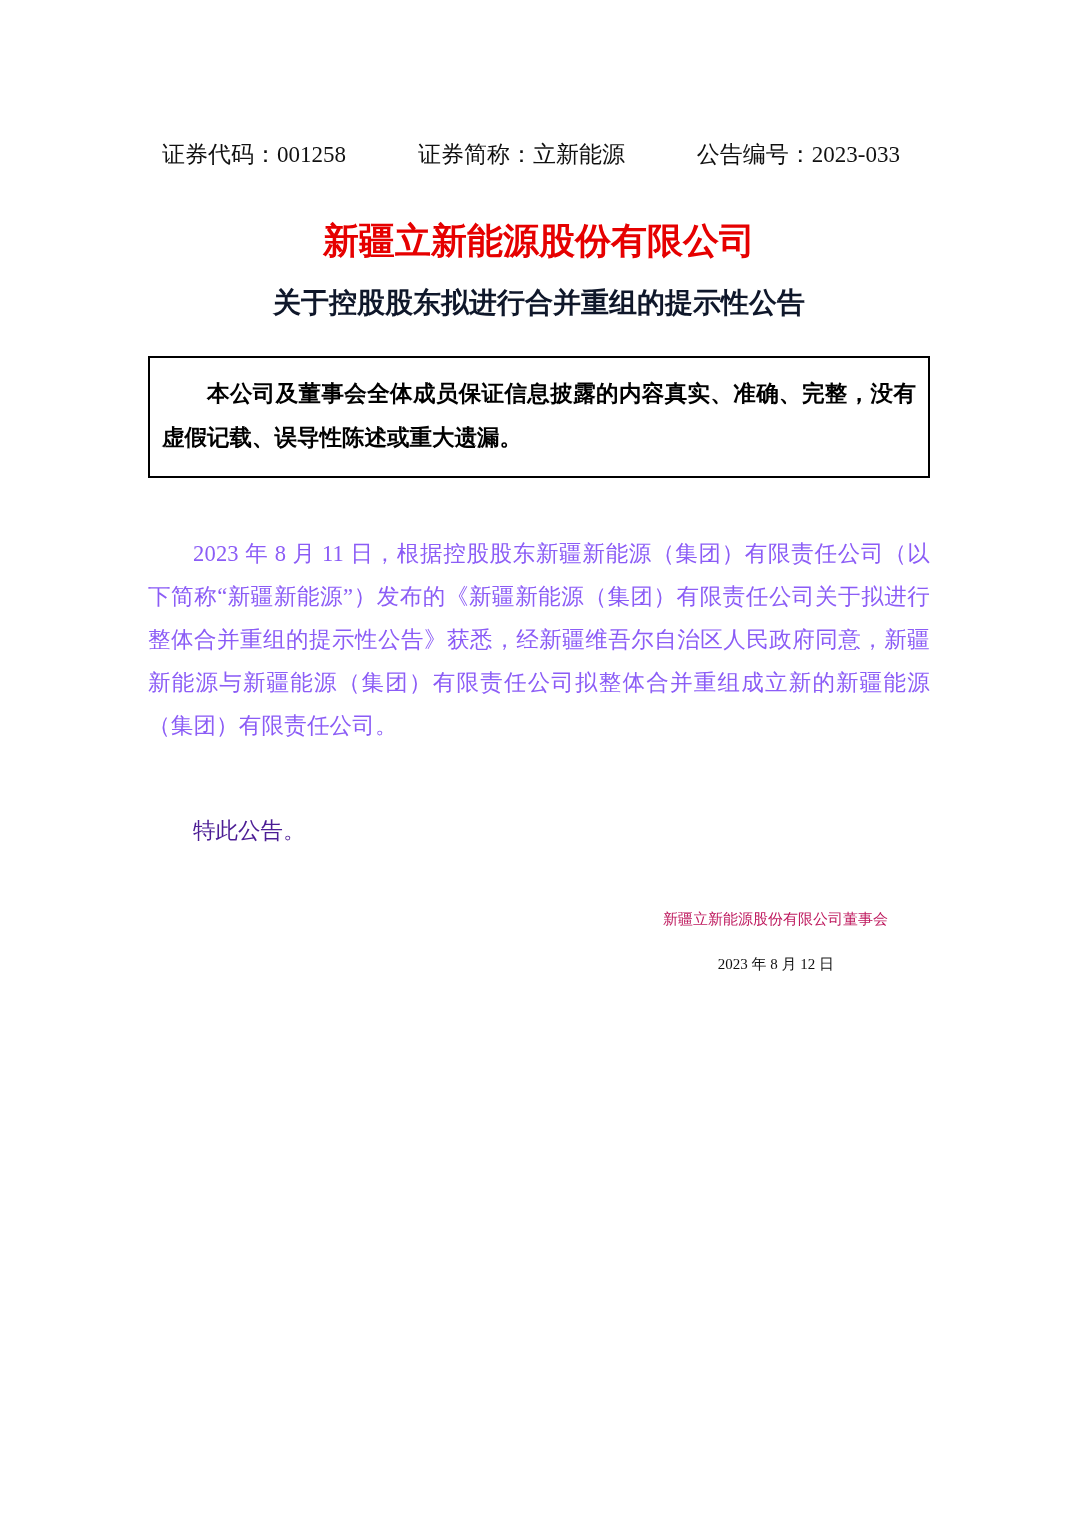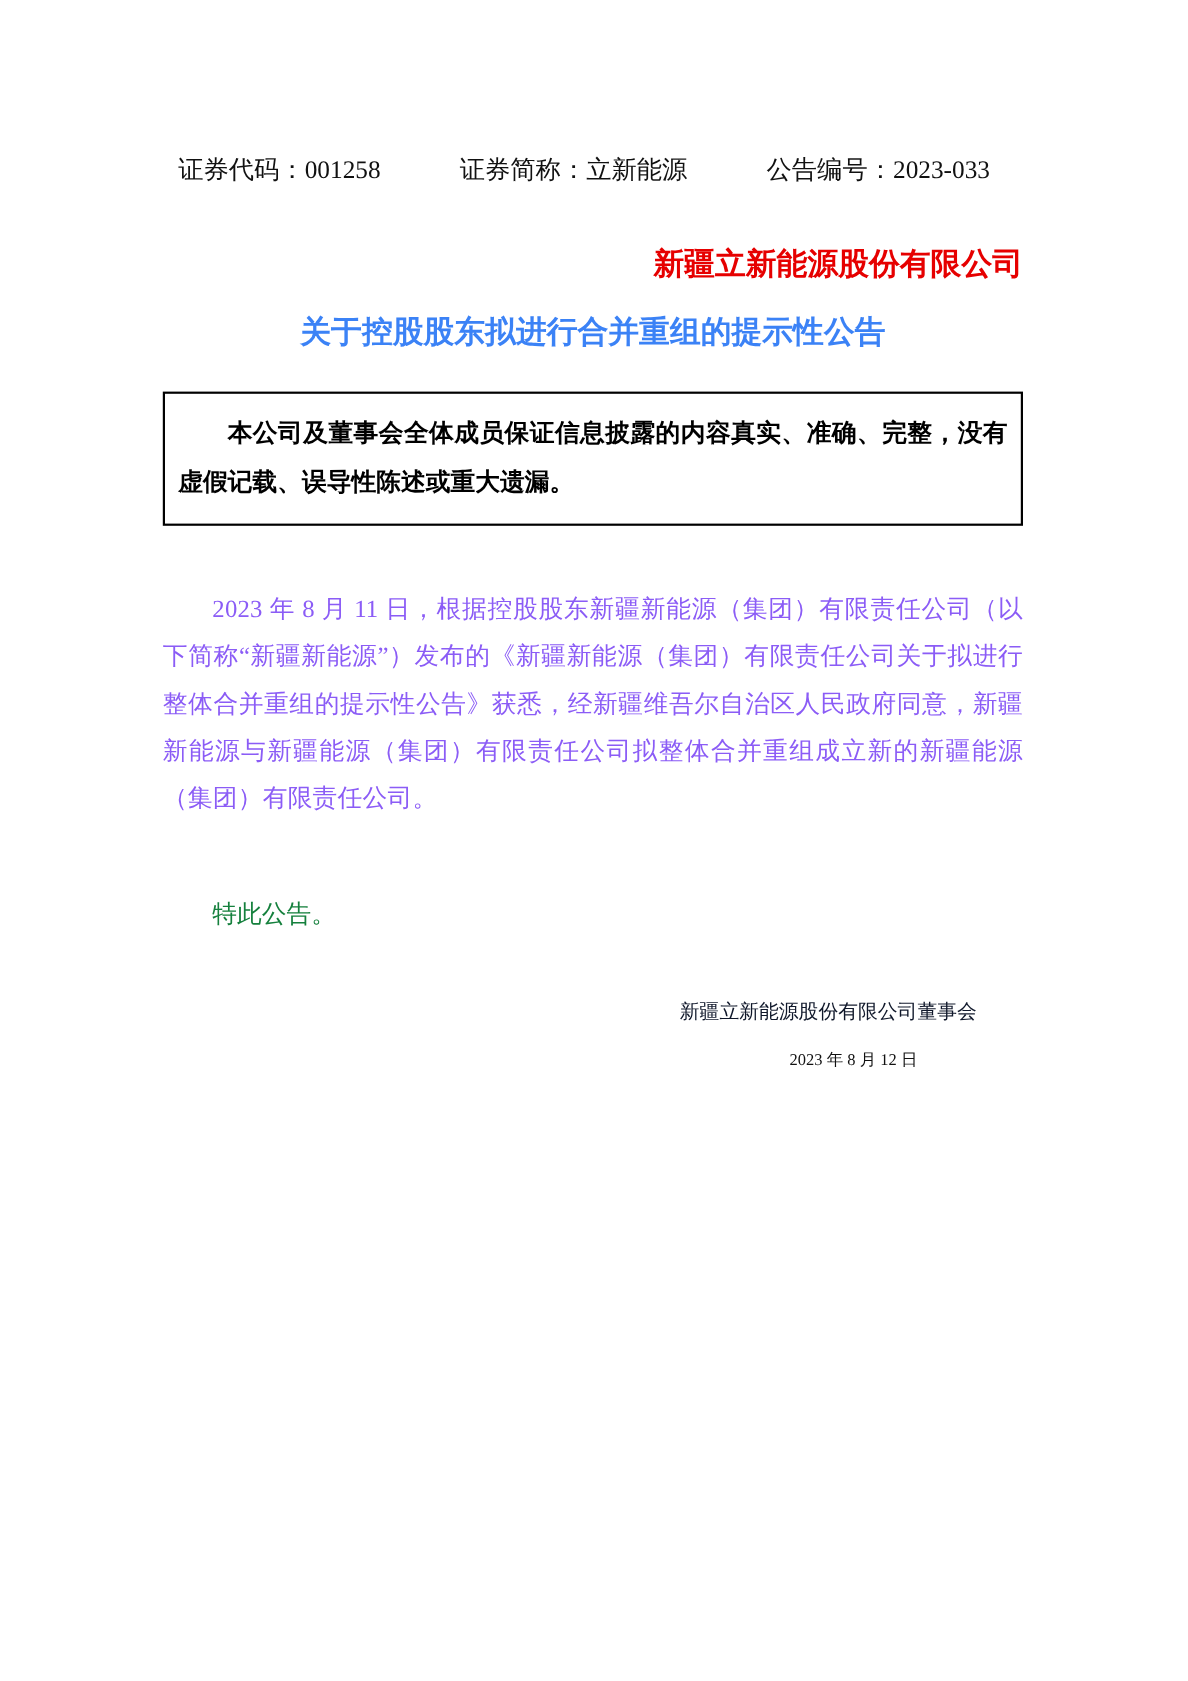"新疆立新能源股份有限公司" .title-company { font-size: 28px -> 36px; text-align: right -> center }
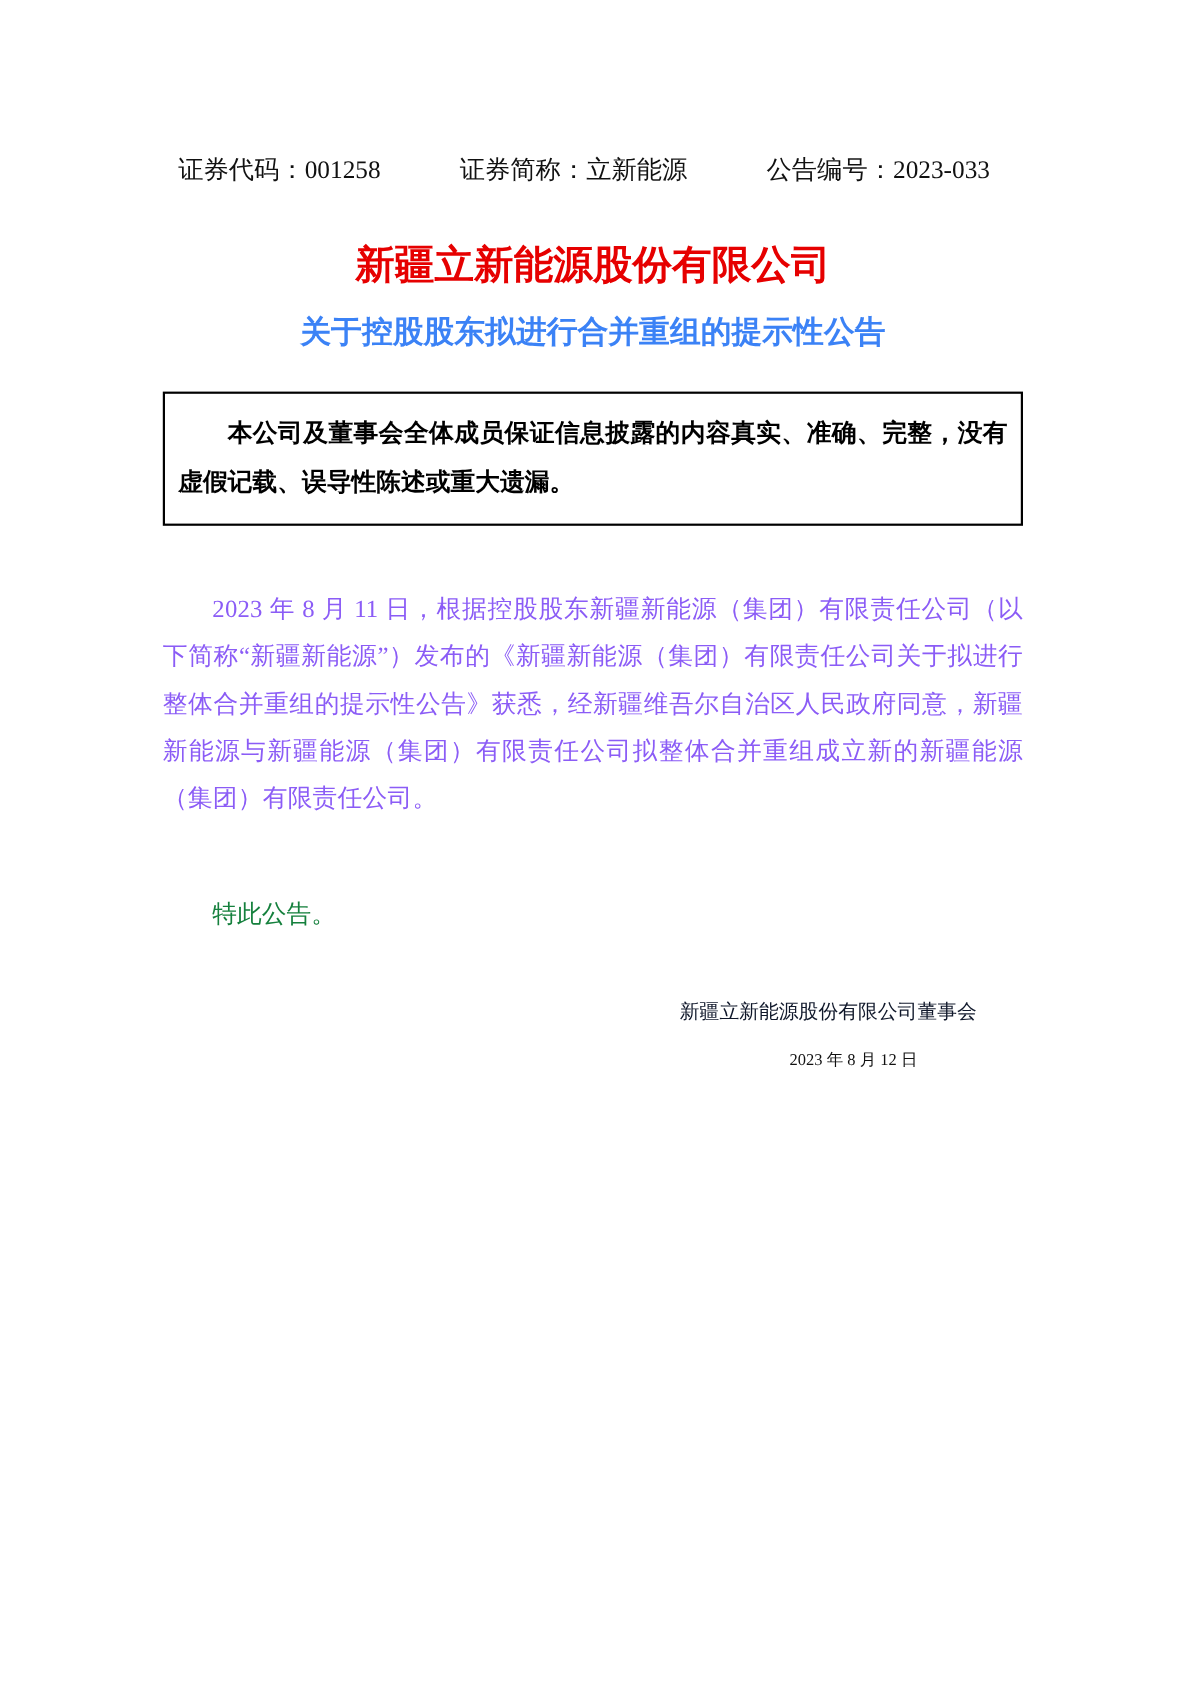"关于控股股东拟进行合并重组的提示性公告" h2.title-subject { color: #3b82f6 -> #0f172a }
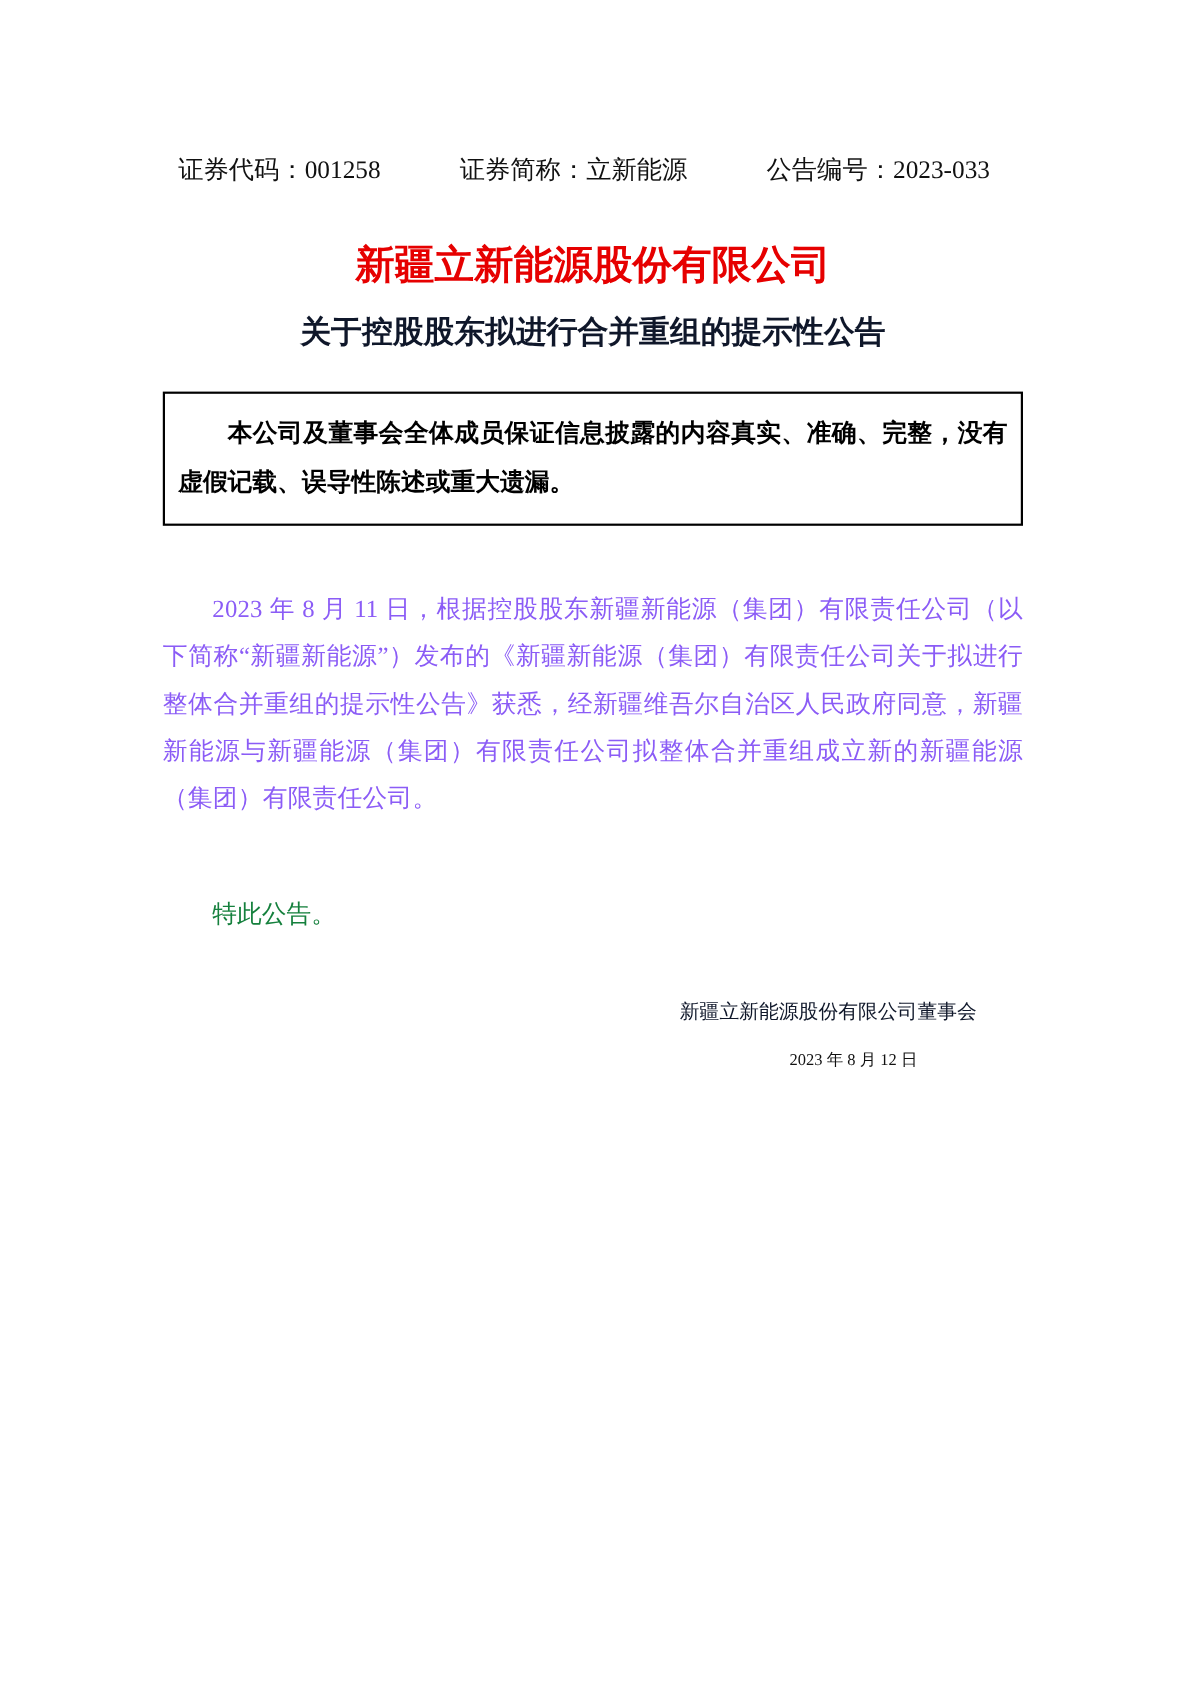"特此公告。" .closing-notice { color: #15803d -> #4c1d95 }
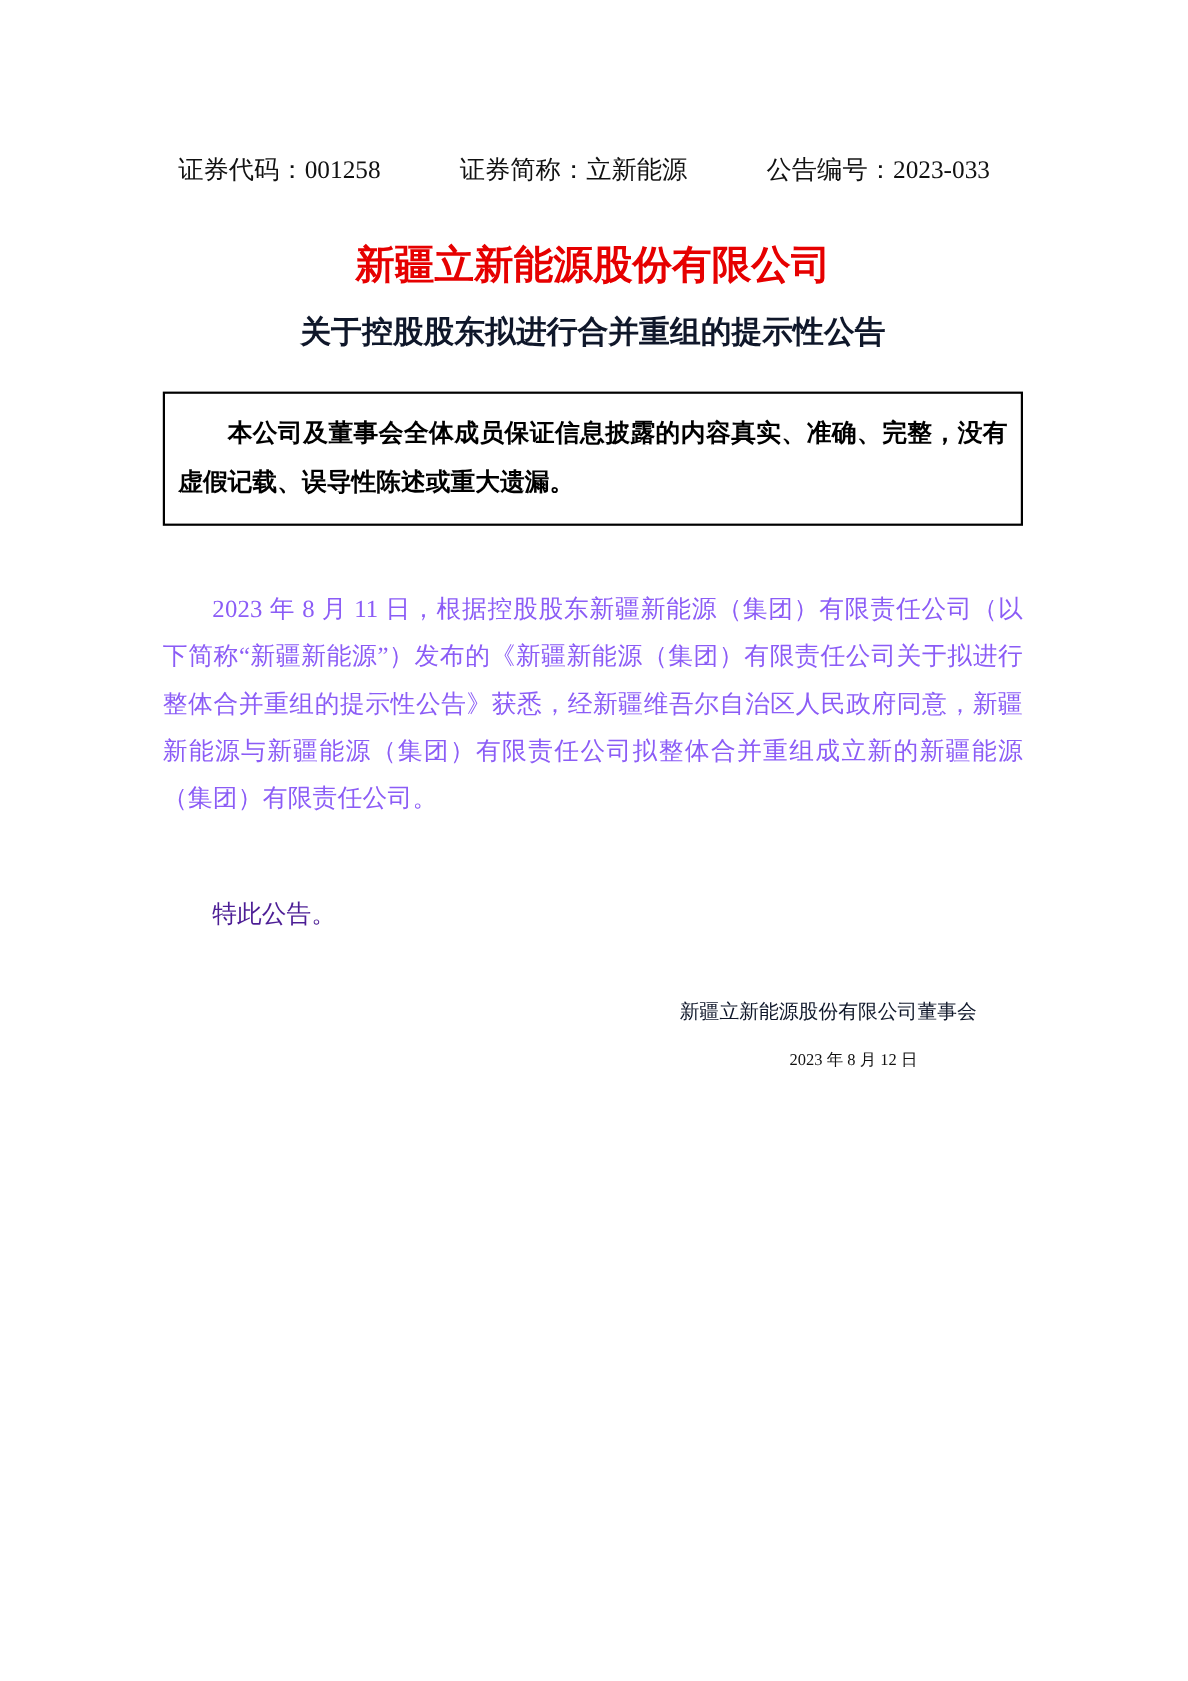"新疆立新能源股份有限公司董事会" .signature { color: #0f172a -> #be185d; font-size: 18px -> 15px }
